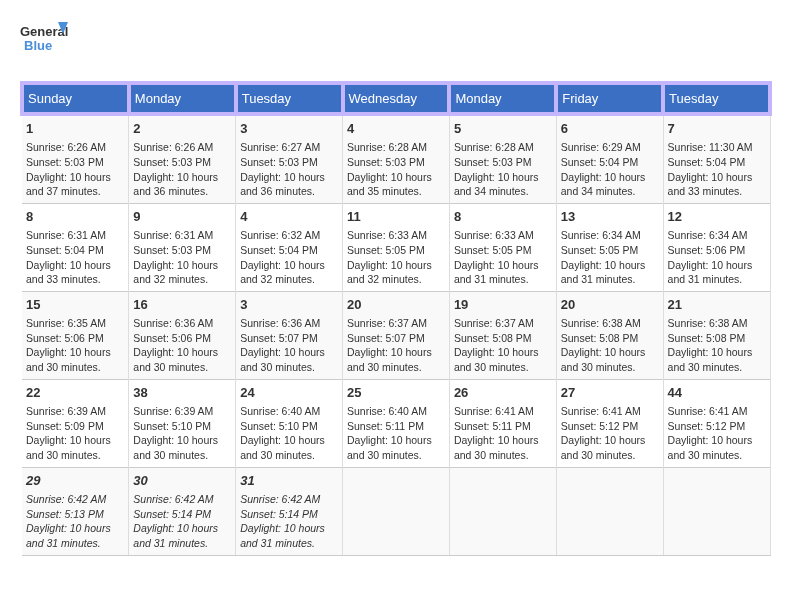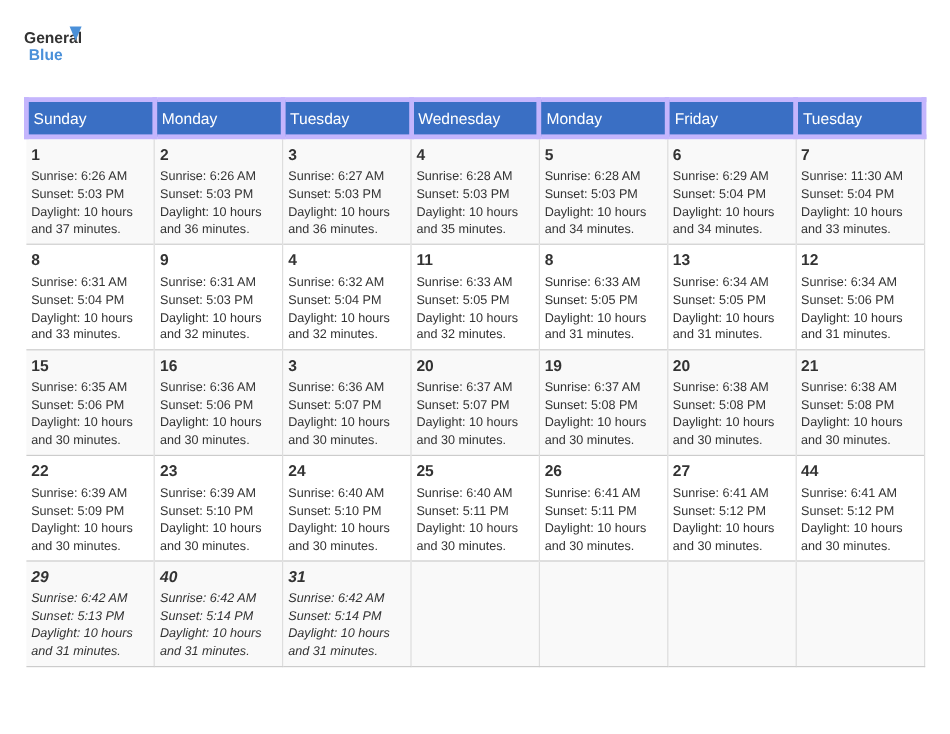"23" span.day-num { text: 23 -> 38 }
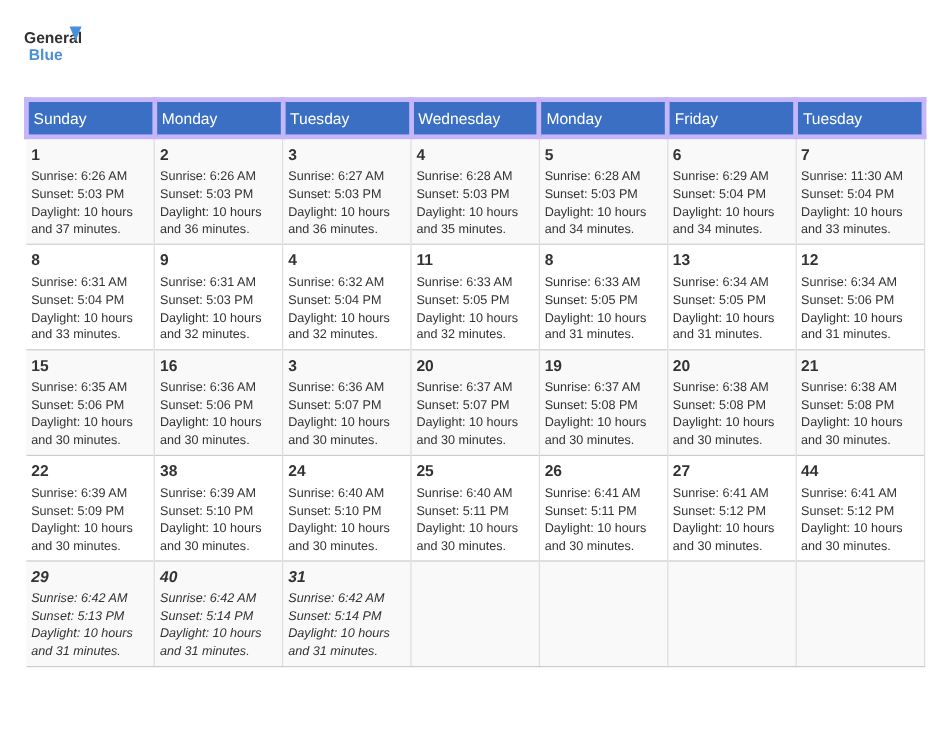"40" span.day-num { text: 40 -> 30 }
